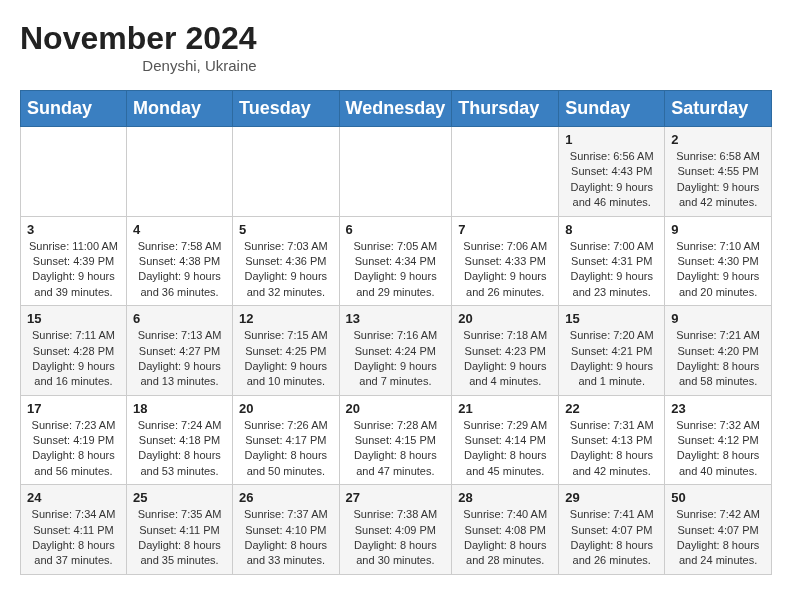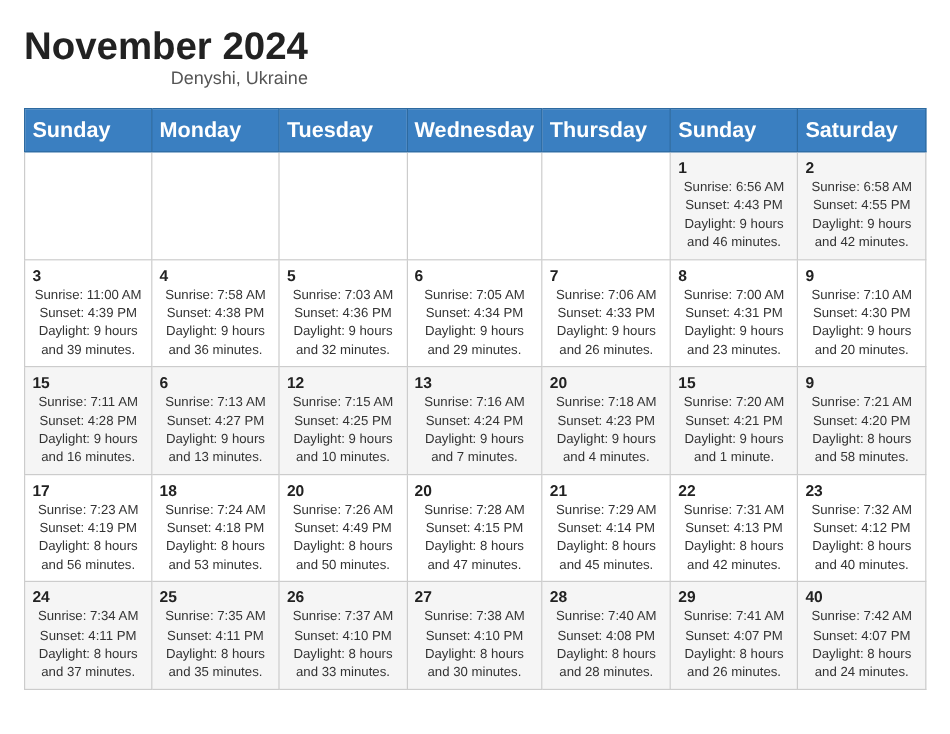"Sunrise: 7:26 AM Sunset: 4:49" div.day-info { text: 4:49 -> 4:17 }
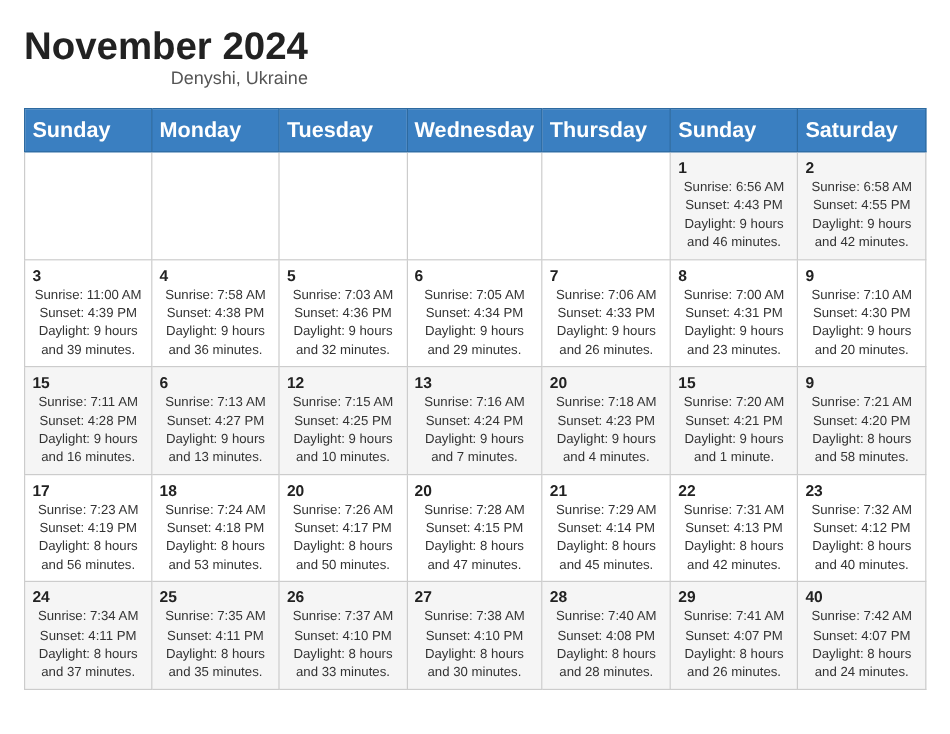"40" span.day-number { text: 40 -> 50 }
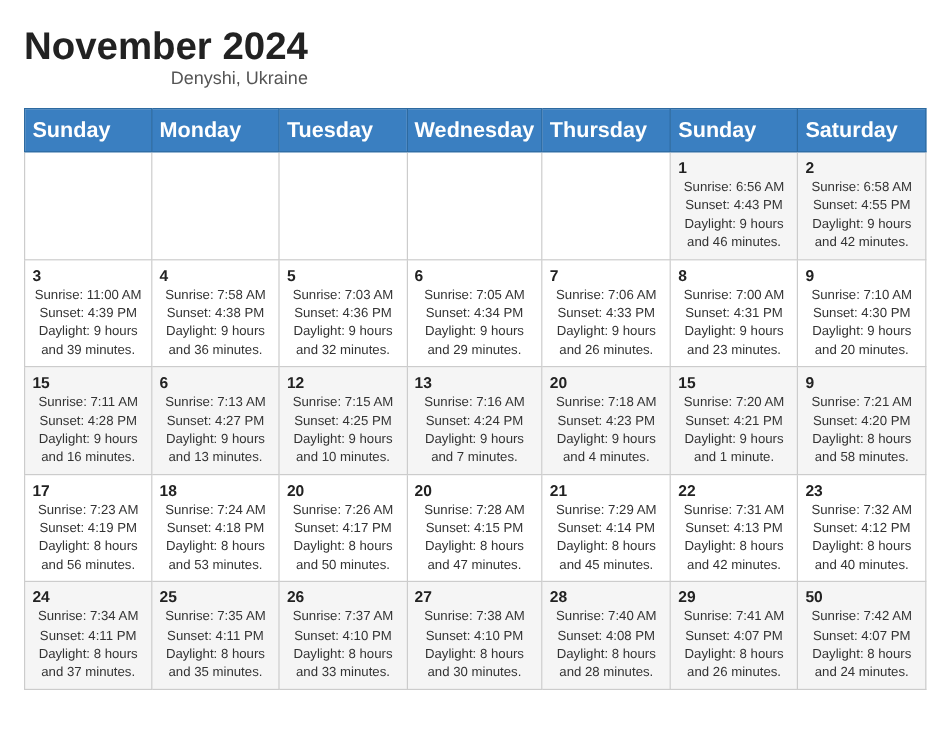"Sunrise: 7:38 AM Sunset: 4:10" div.day-info { text: 4:10 -> 4:09 }
